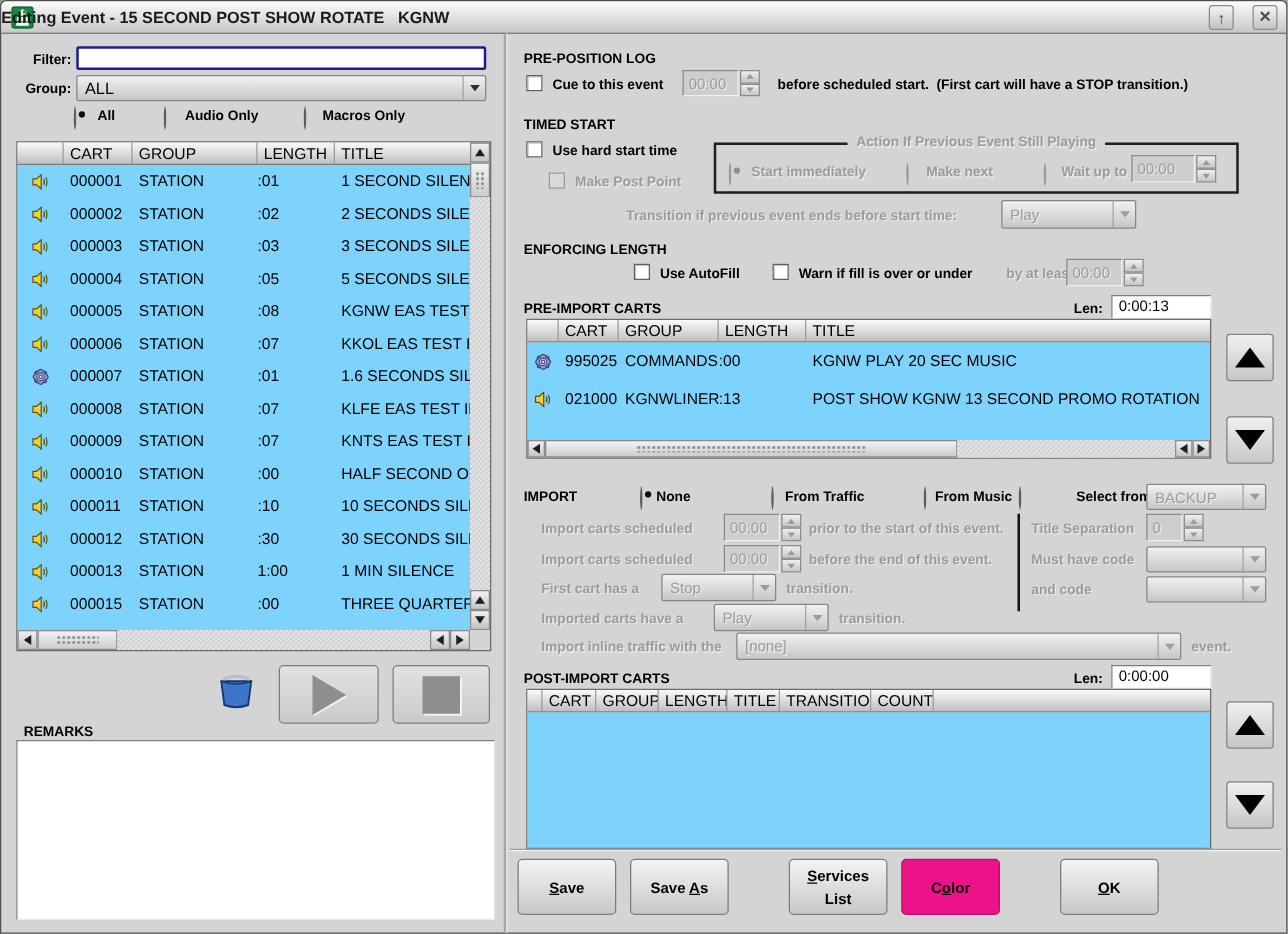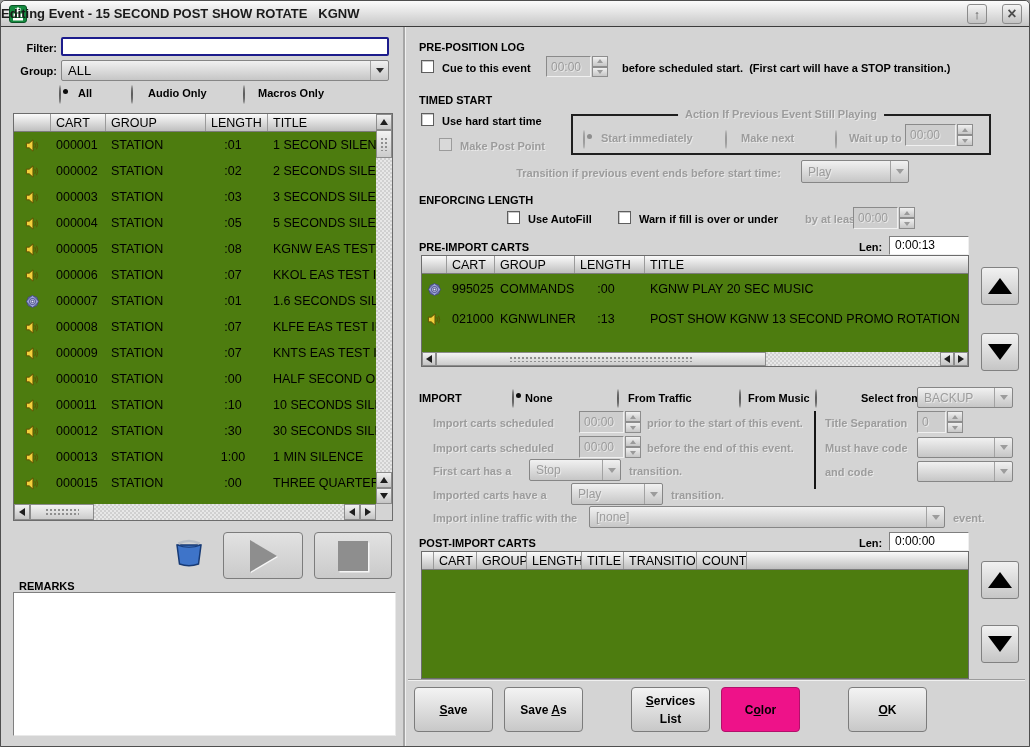"000001" .tbody { background: #4d7c0f -> #7dd3fc }
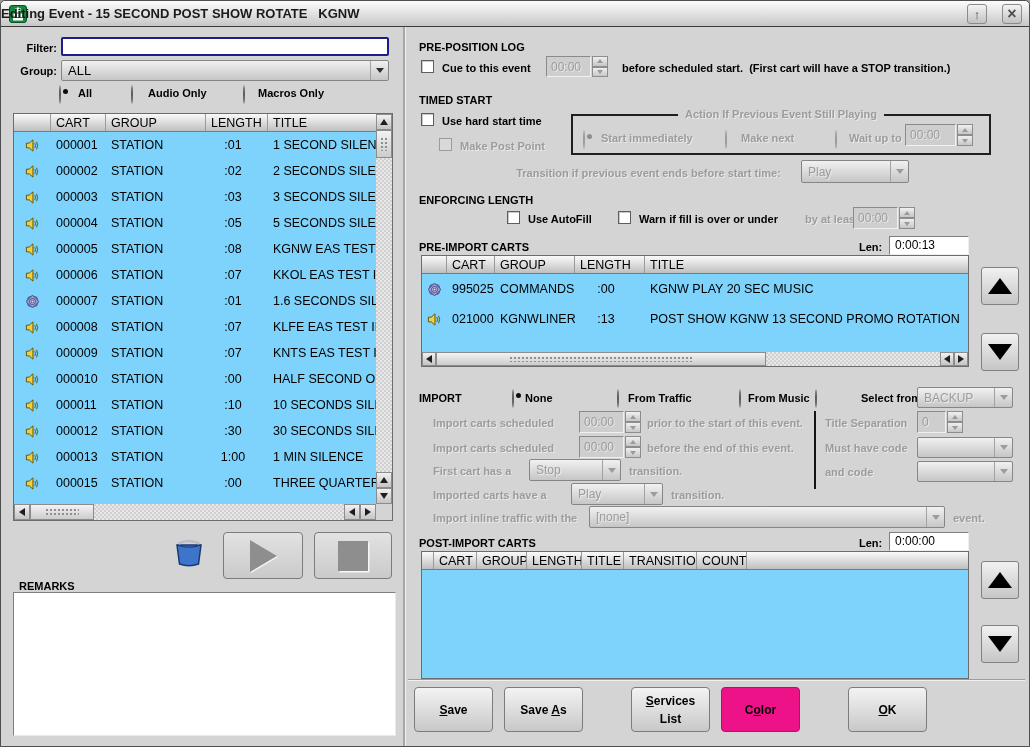":01" .num { text-align: center -> left }
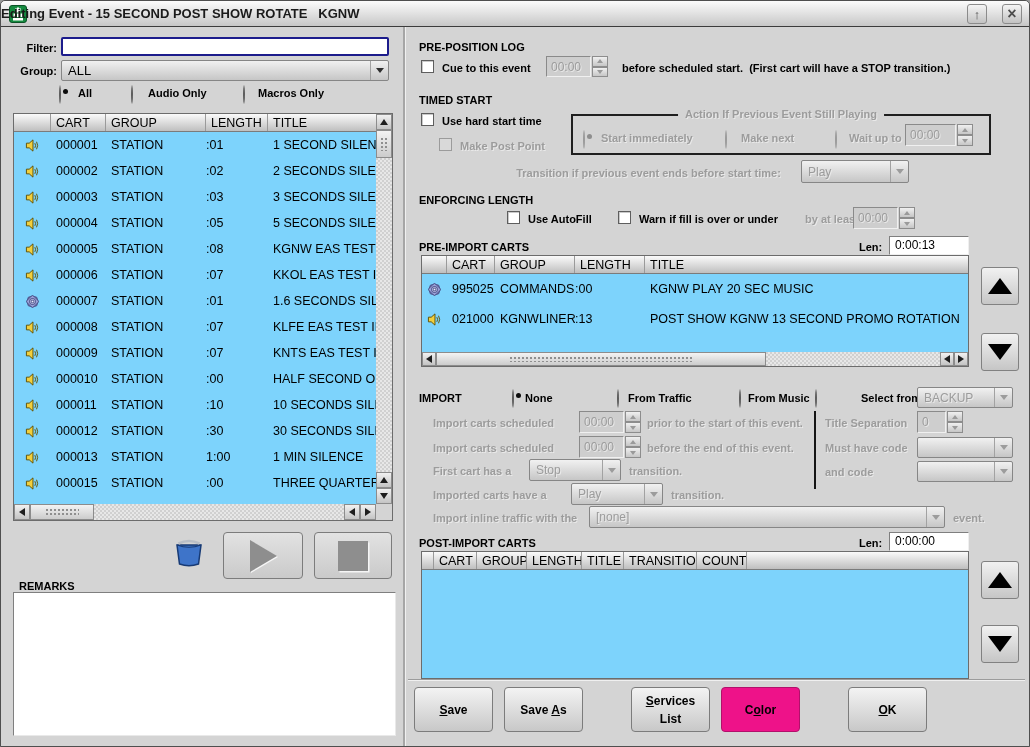"Transition if previous event ends" div.lbl { text-align: center -> left }
